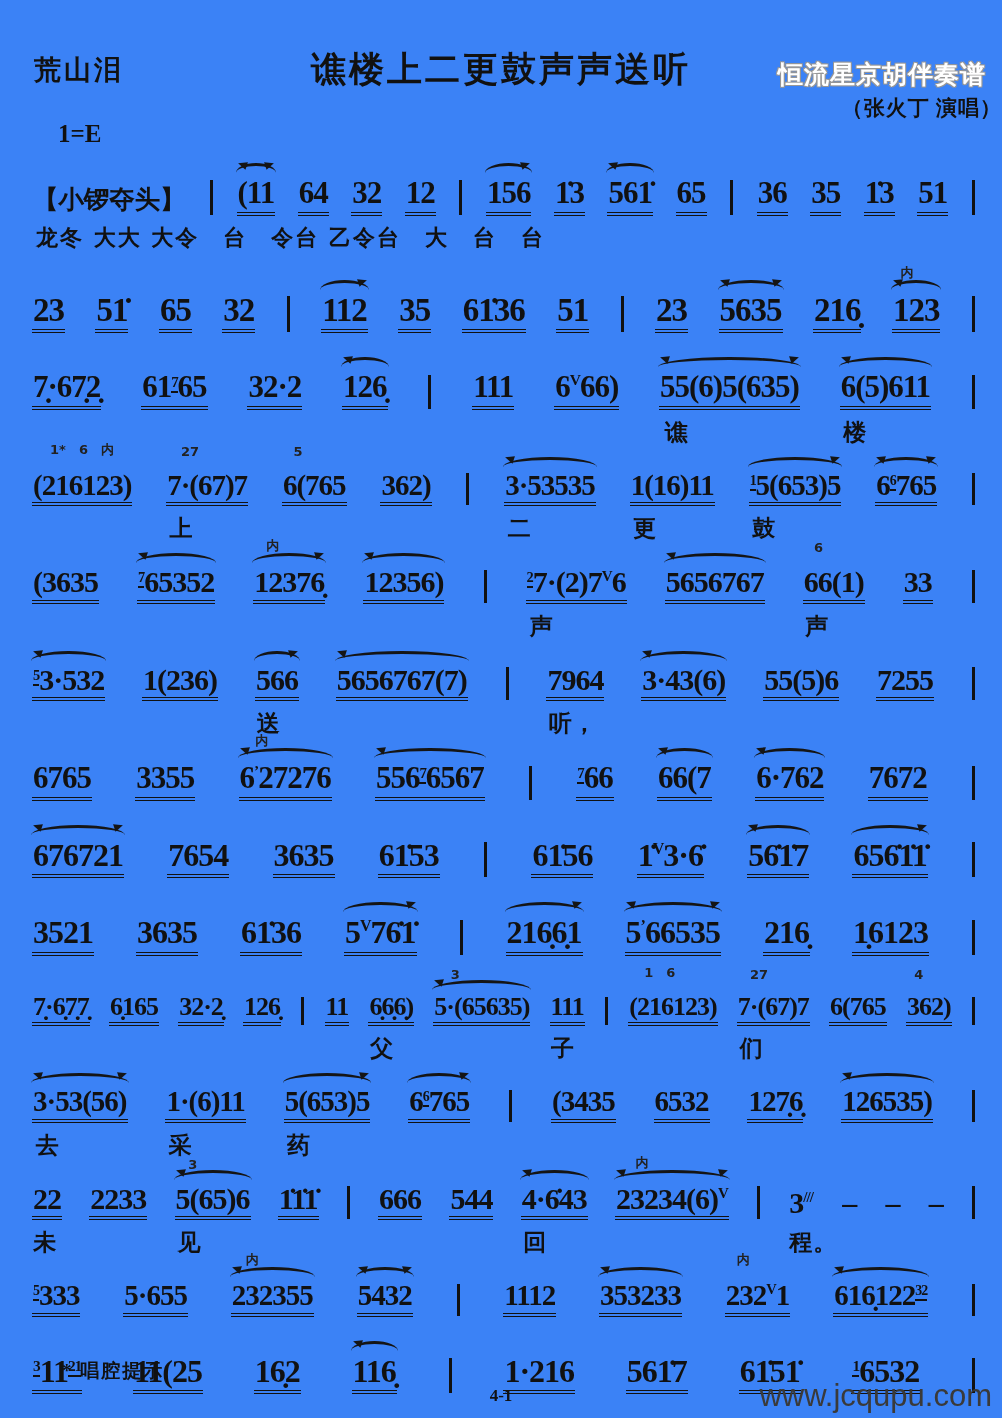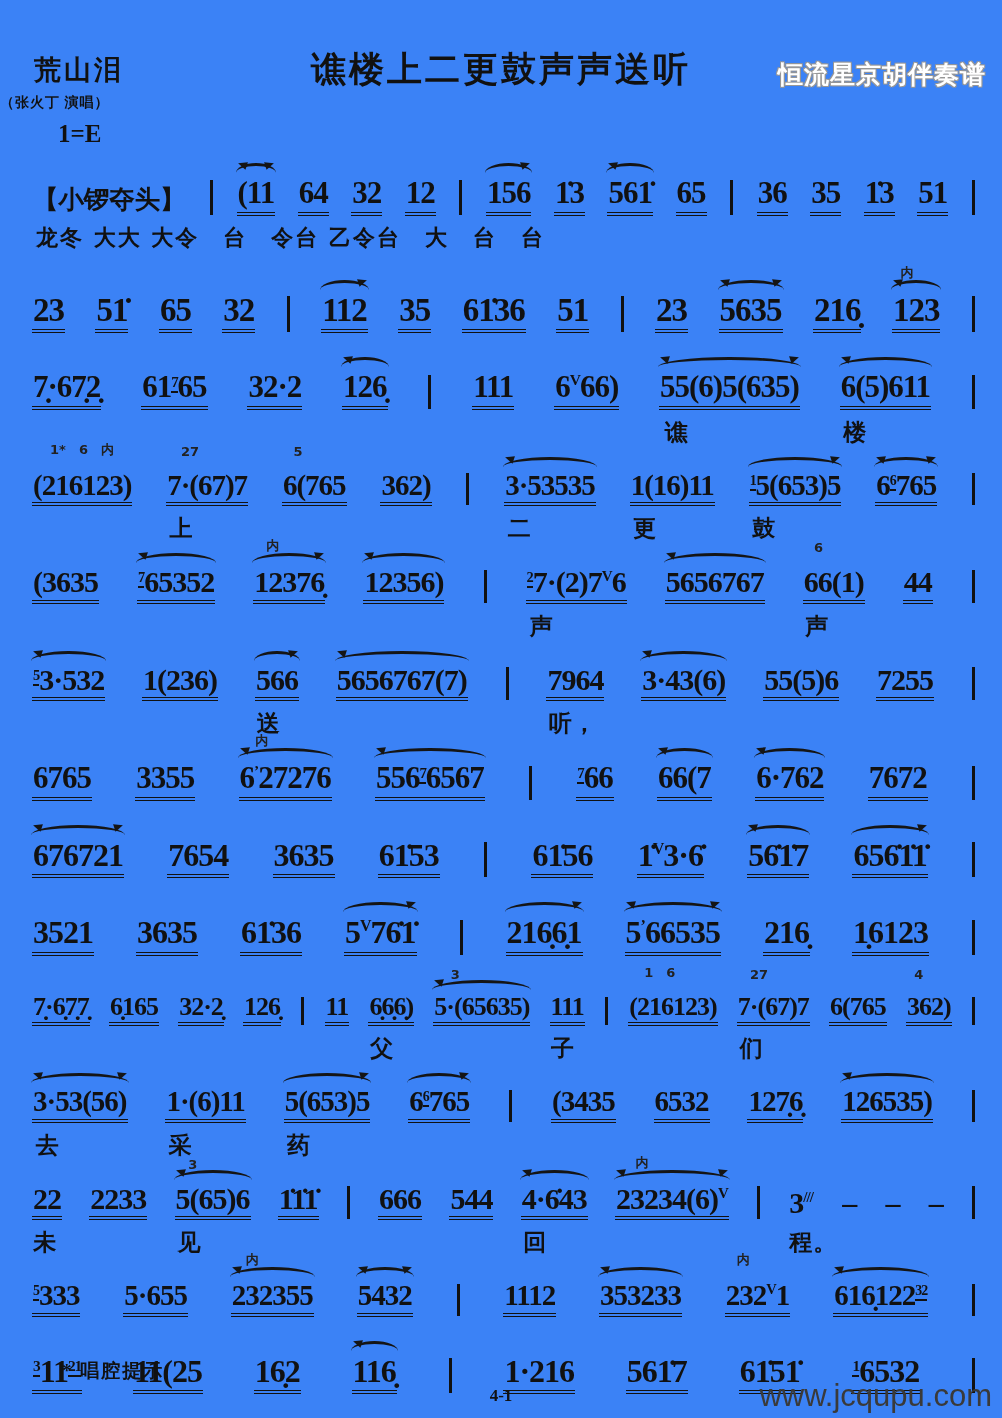"（张火丁 演唱）" .performer { font-size: 14px -> 21px; text-align: left -> right }
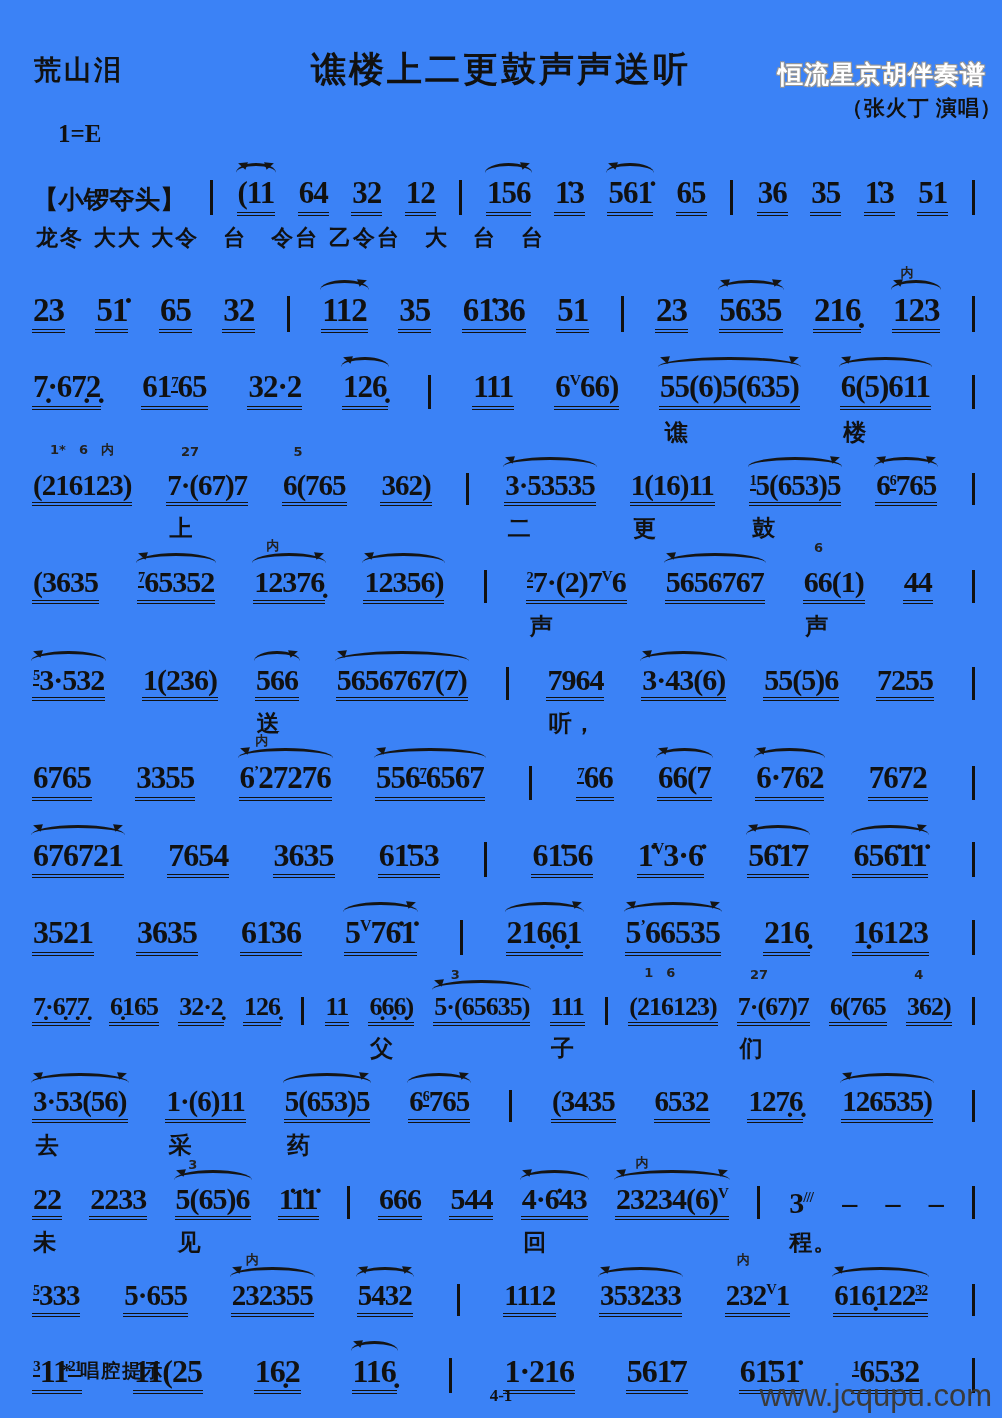"44" span.num { text: 44 -> 33 }
